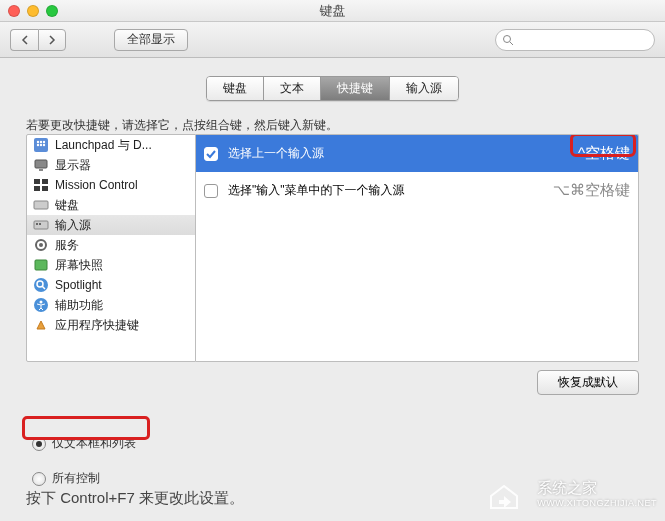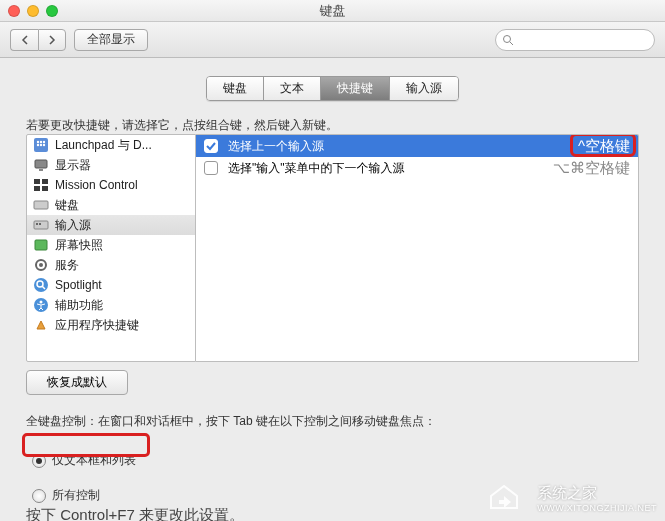"全部显示" .show-all { margin-left: none -> 40px }
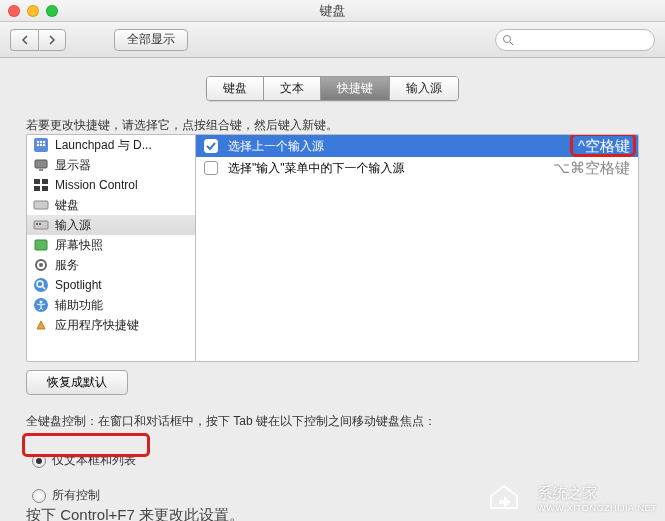"选择上一个输入源" .sc-row { height: 22px -> 37px }
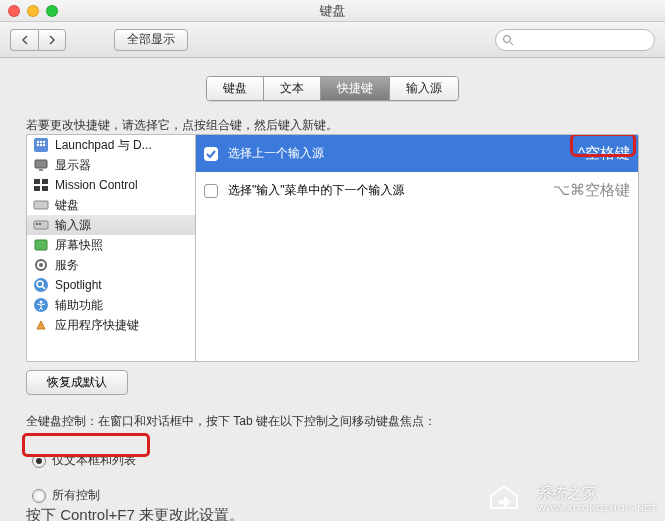"屏幕快照" div.li-row { order: before "服务" -> after "服务" }
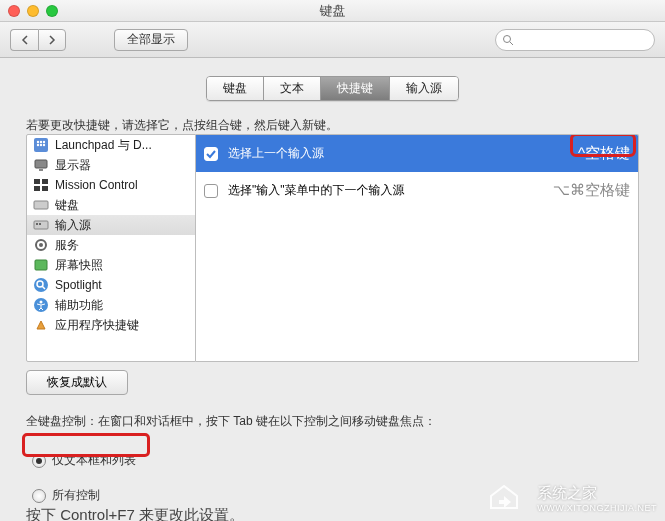"恢复成默认" .restore-row { justify-content: flex-start -> flex-end }
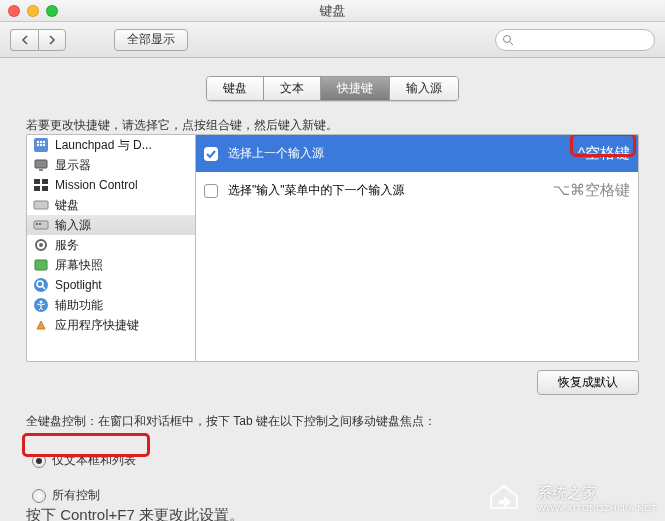"全键盘控制：在窗口和对话框中，按下 Tab 键在以下控制之间移动键盘焦点：" div { html: <div>全键盘控制：在窗口和对话框中，按下 Tab 键在以下控制之间移动键盘焦点：</div> -> none }
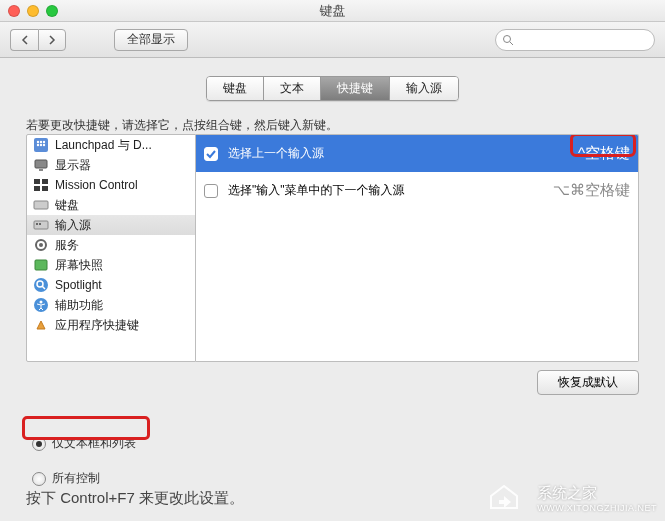"系统之家" .watermark { align-items: flex-end -> flex-start }
